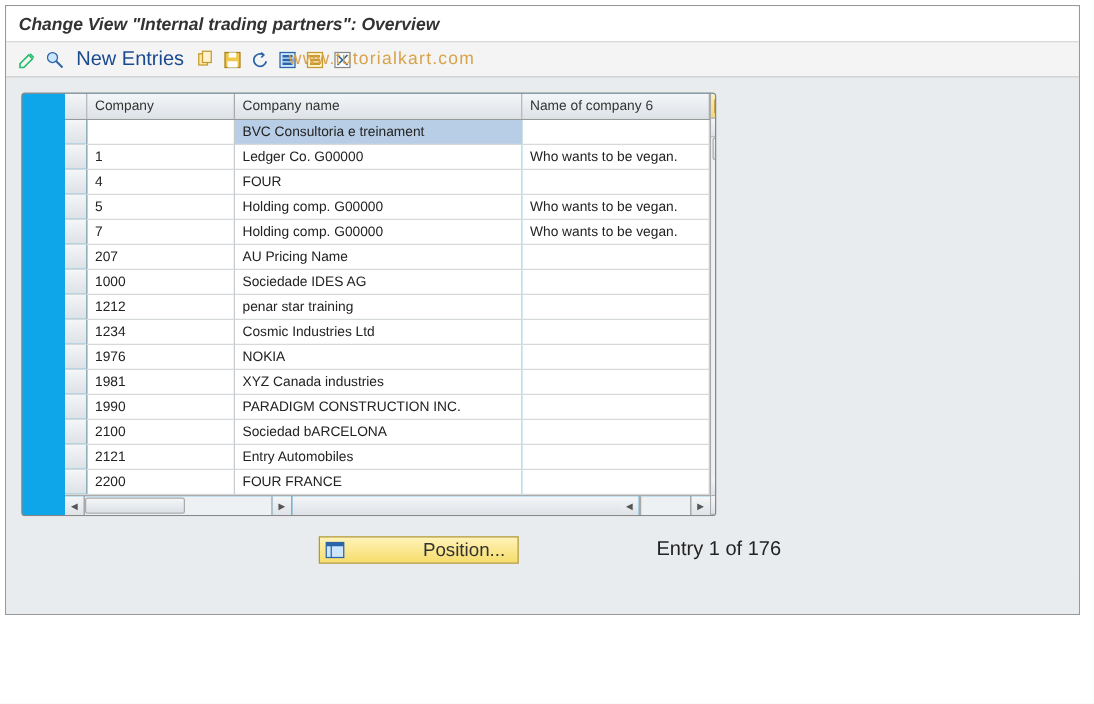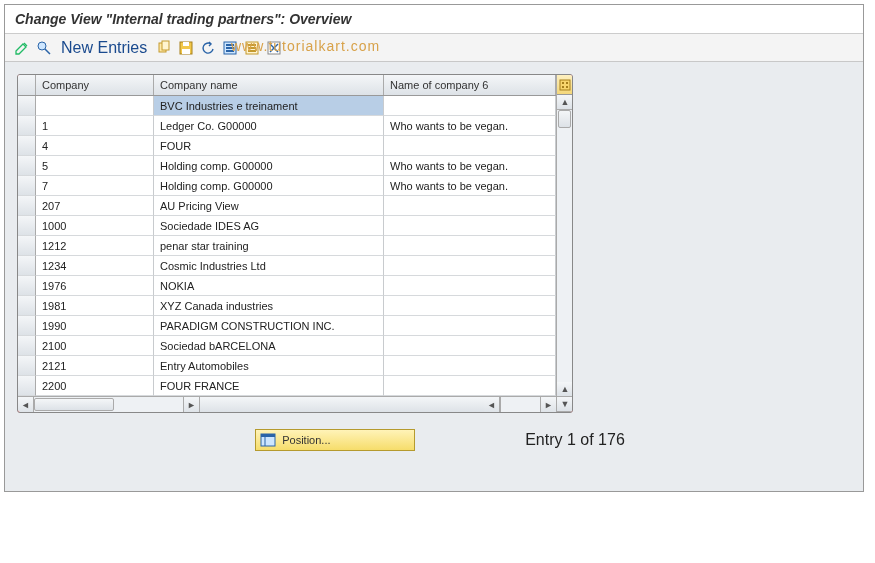"Company" .table-wrap { background: #ef4444 -> #0ea5e9; padding-left: none -> 34px }
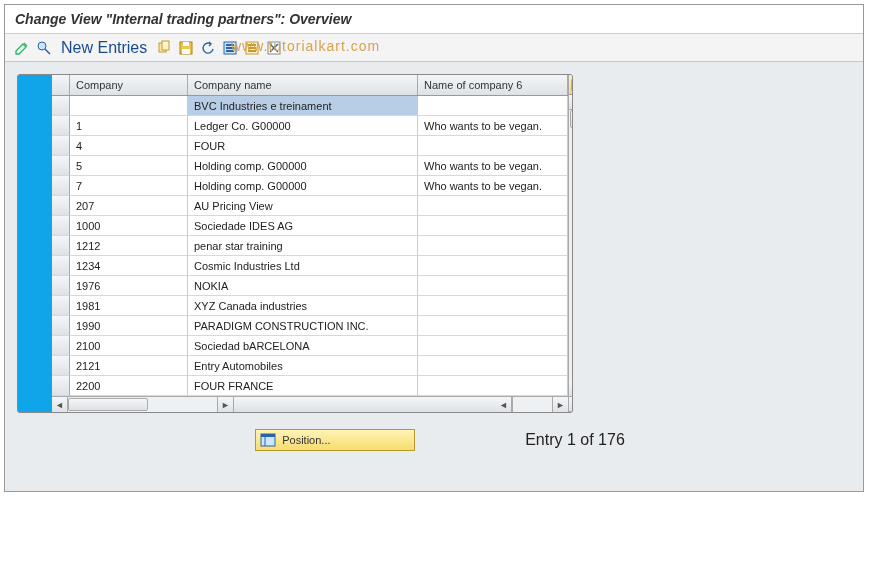"BVC Industries e treinament" div.td { text: Industries -> Consultoria }
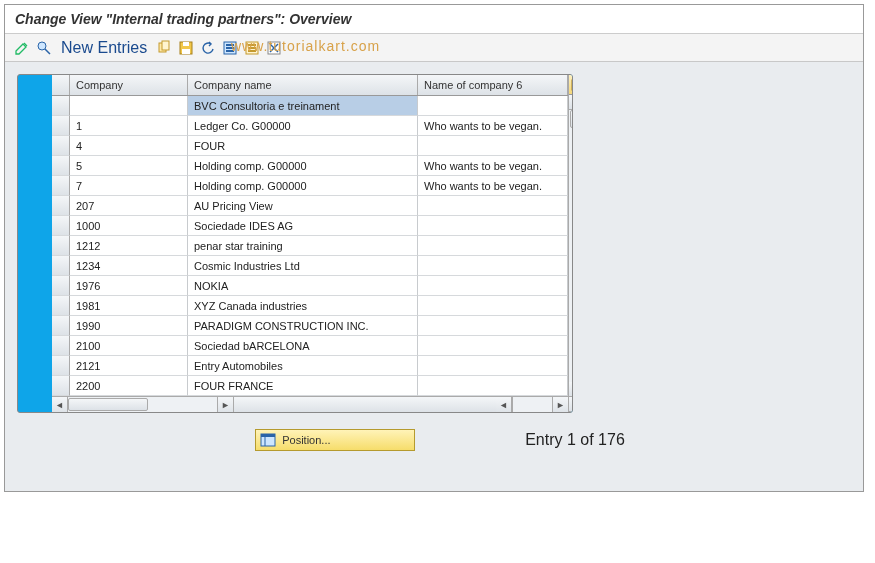"AU Pricing View" div.td { text: View -> Name }
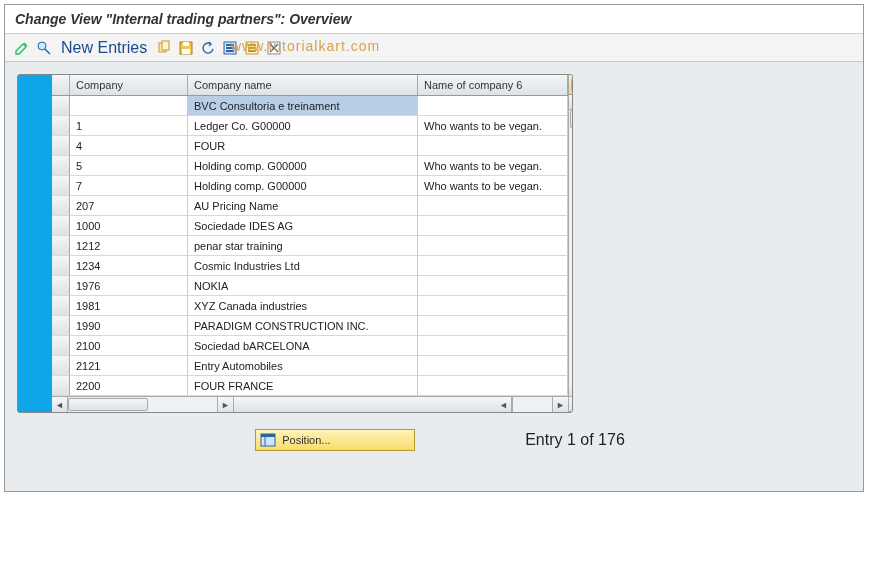"Position..." .position-btn { font-size: 11px -> 15px; justify-content: none -> space-between }
